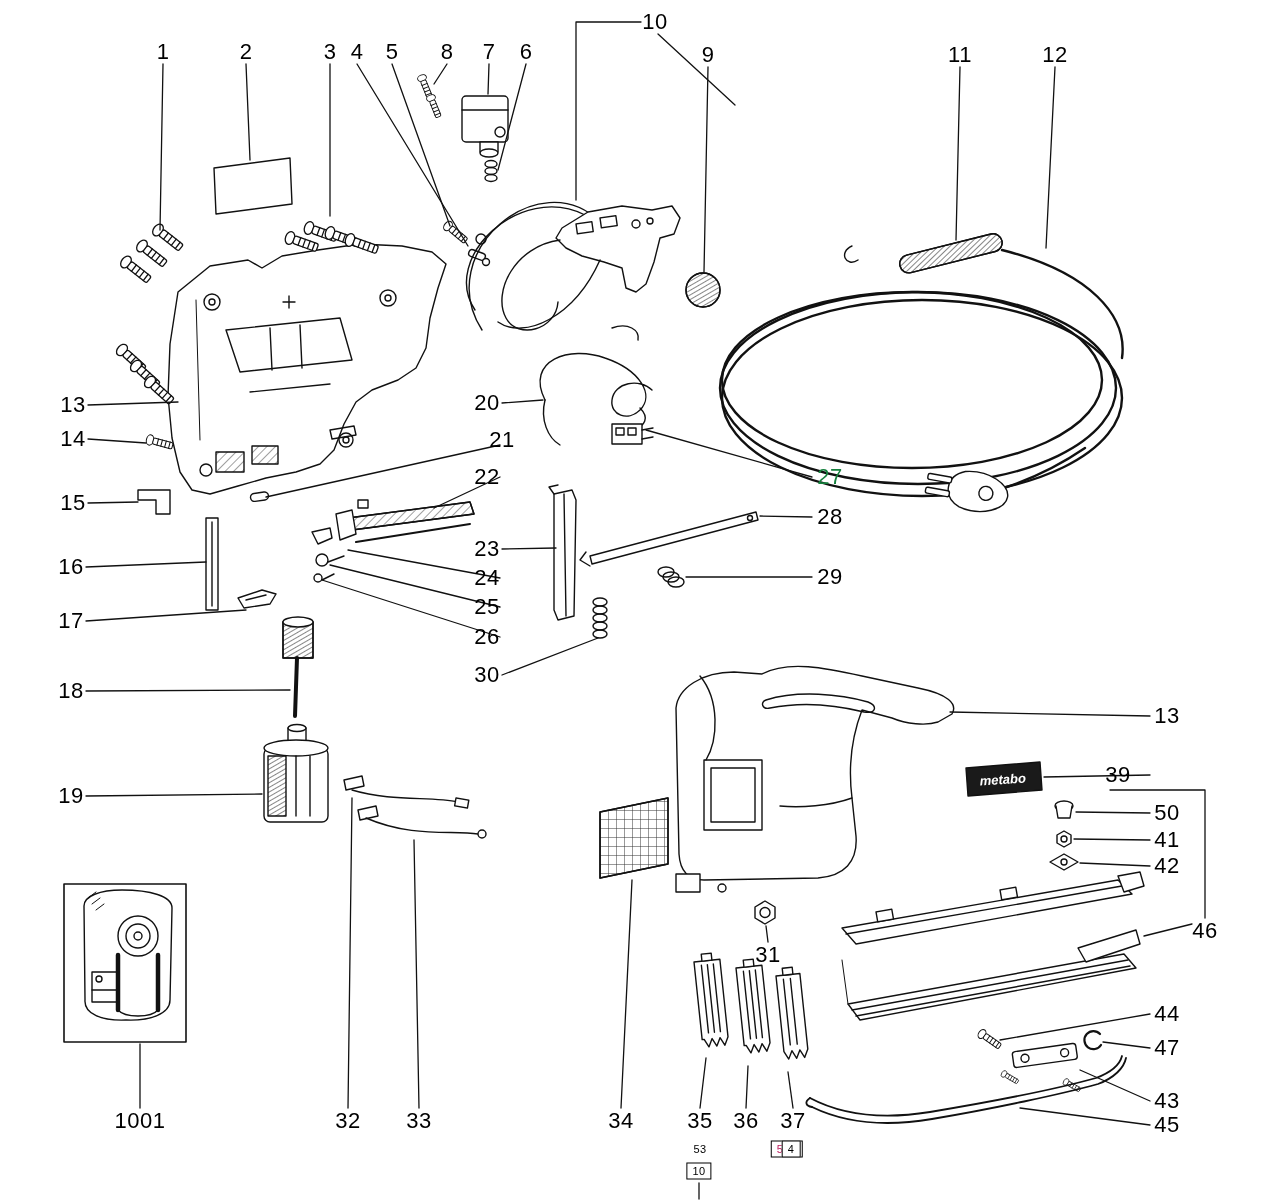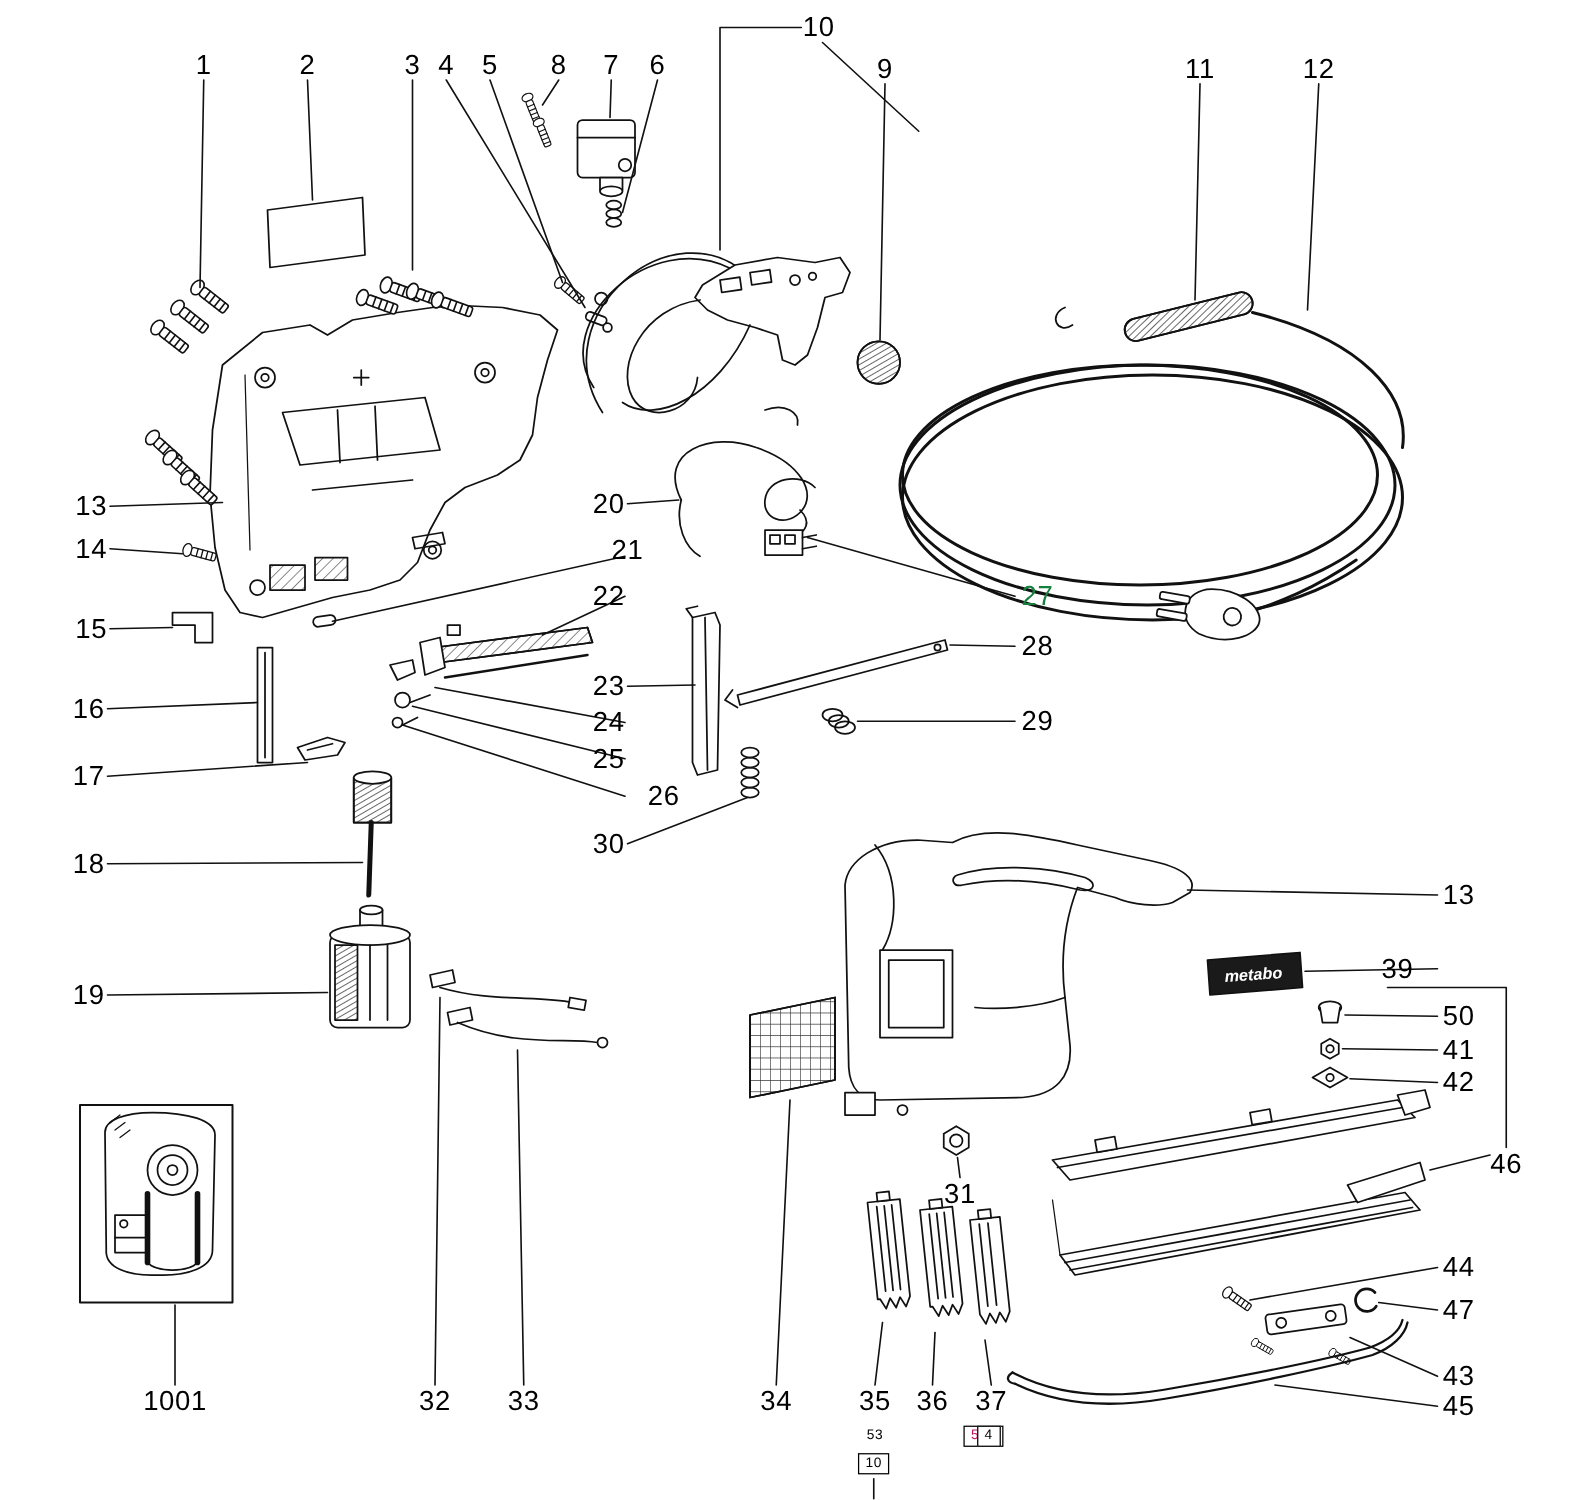"26" div.part-label { margin-left: 44px -> none }
